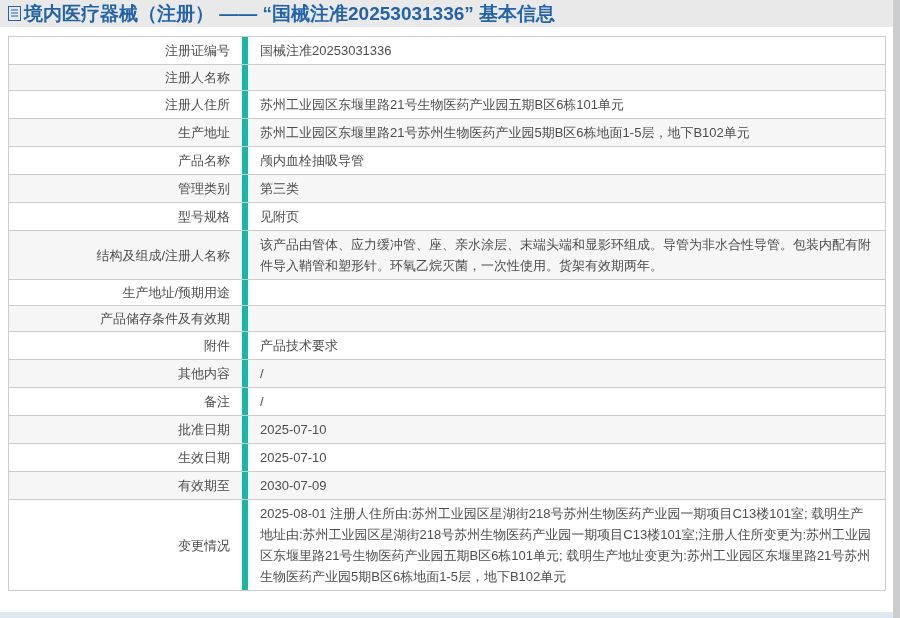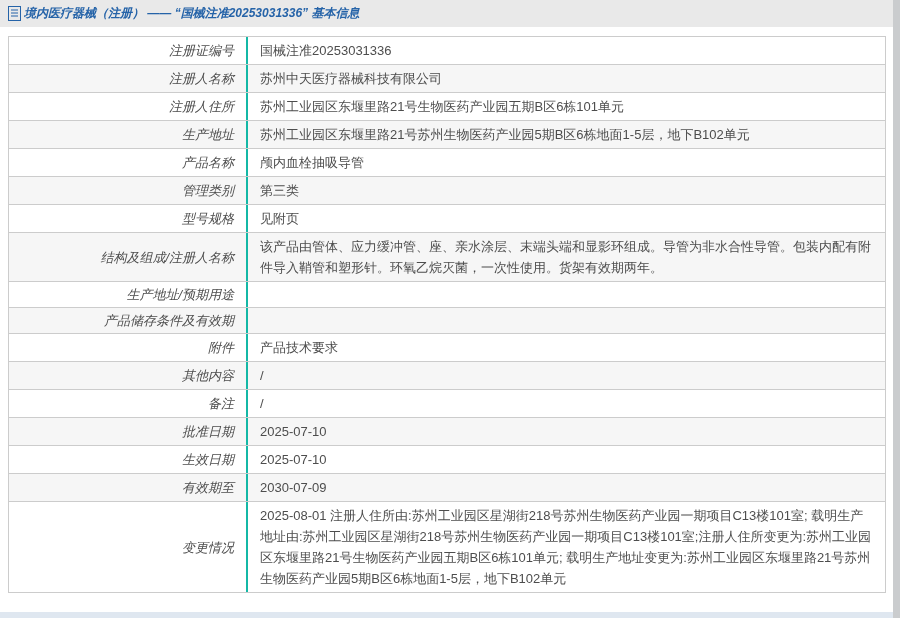"境内医疗器械（注册） —— “国械注准20253031336” 基本信息" .header-title { font-size: 12px -> 19px; font-style: italic -> none }
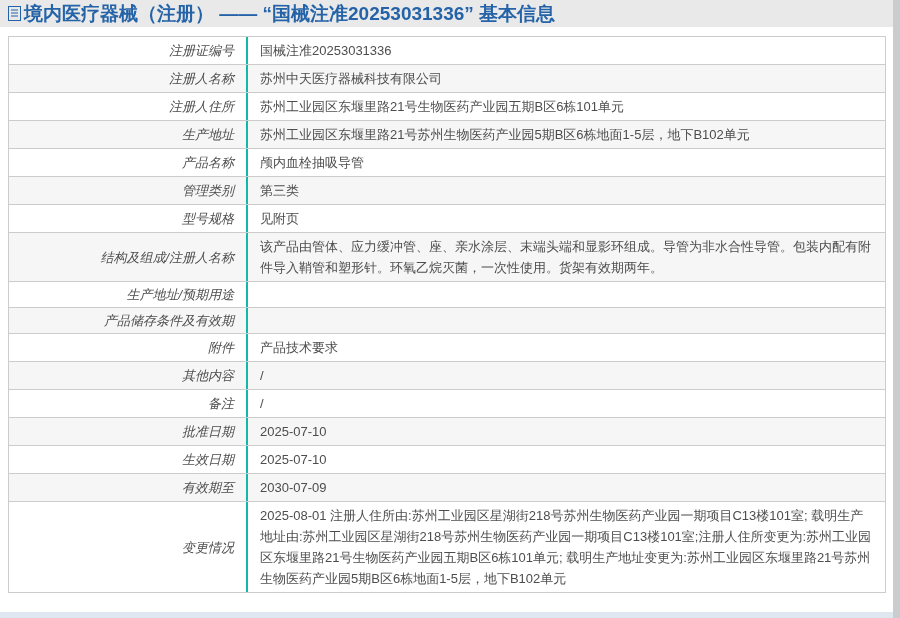"注册证编号" .cell-label { border-right: 2px solid #14b8a6 -> 6px solid #14b8a6; font-style: italic -> none }
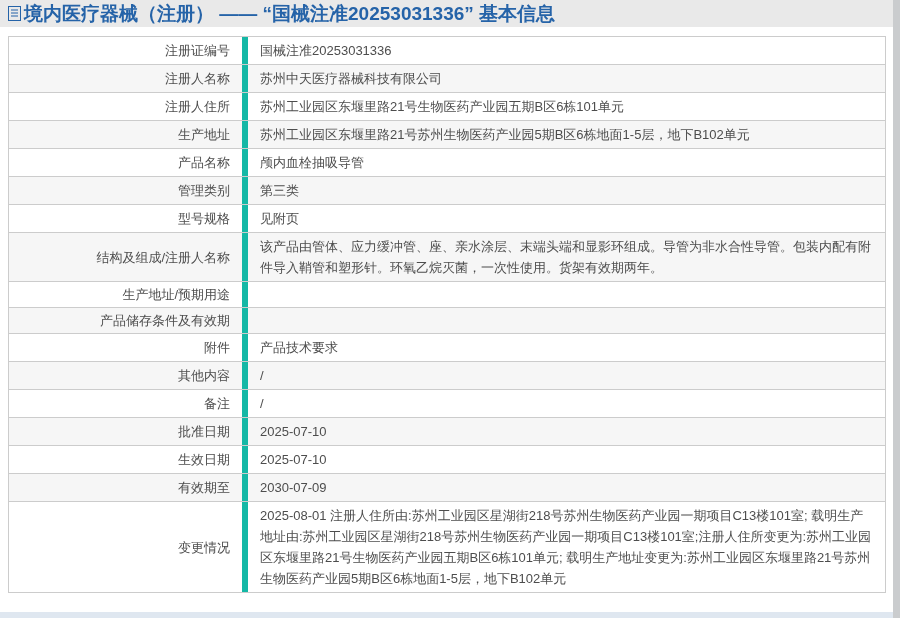"苏州中天医疗器械科技有限公司" div.cell-value { html: <div> <span>苏州中天医疗器械科技有限公司</span> </div> -> none }
